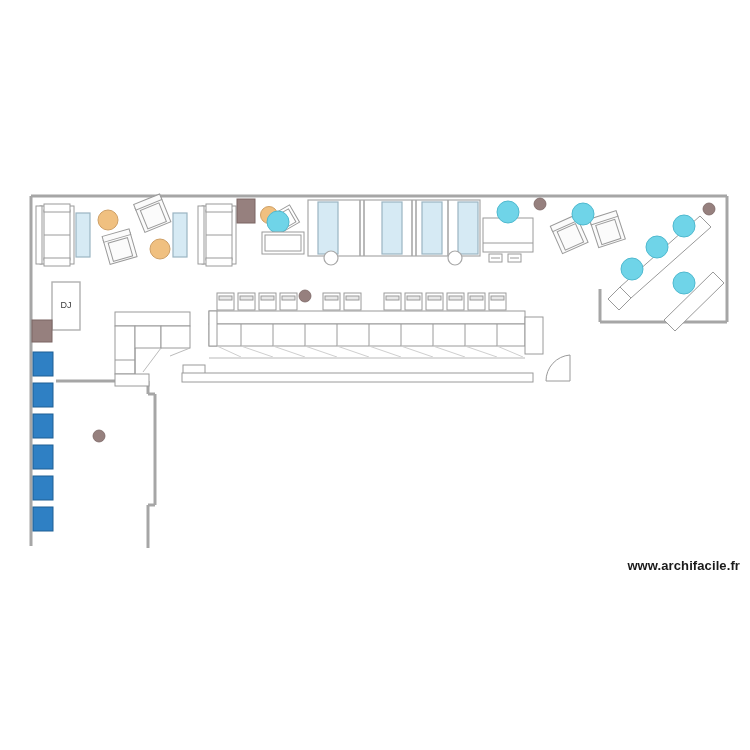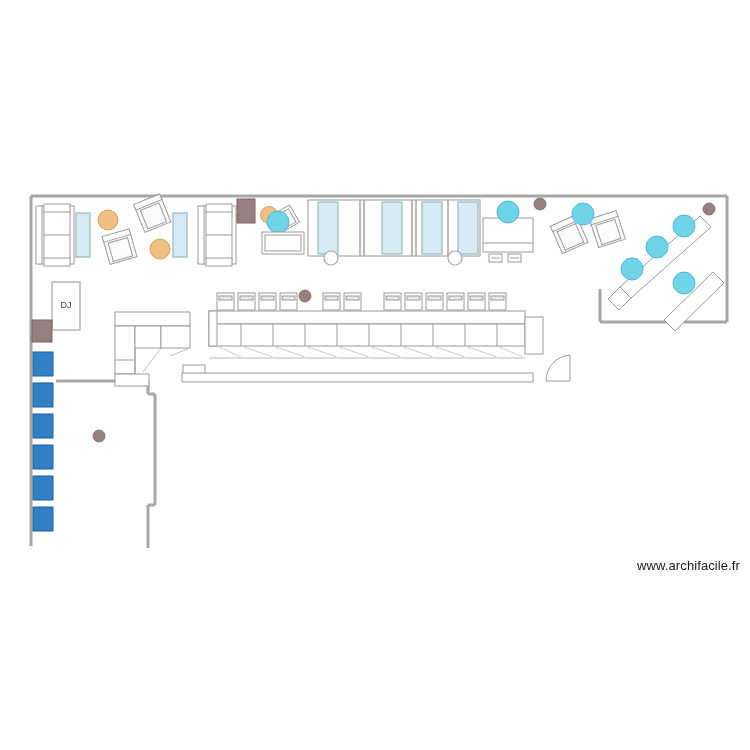"www.archifacile.fr" .watermark { font-weight: none -> bold }
